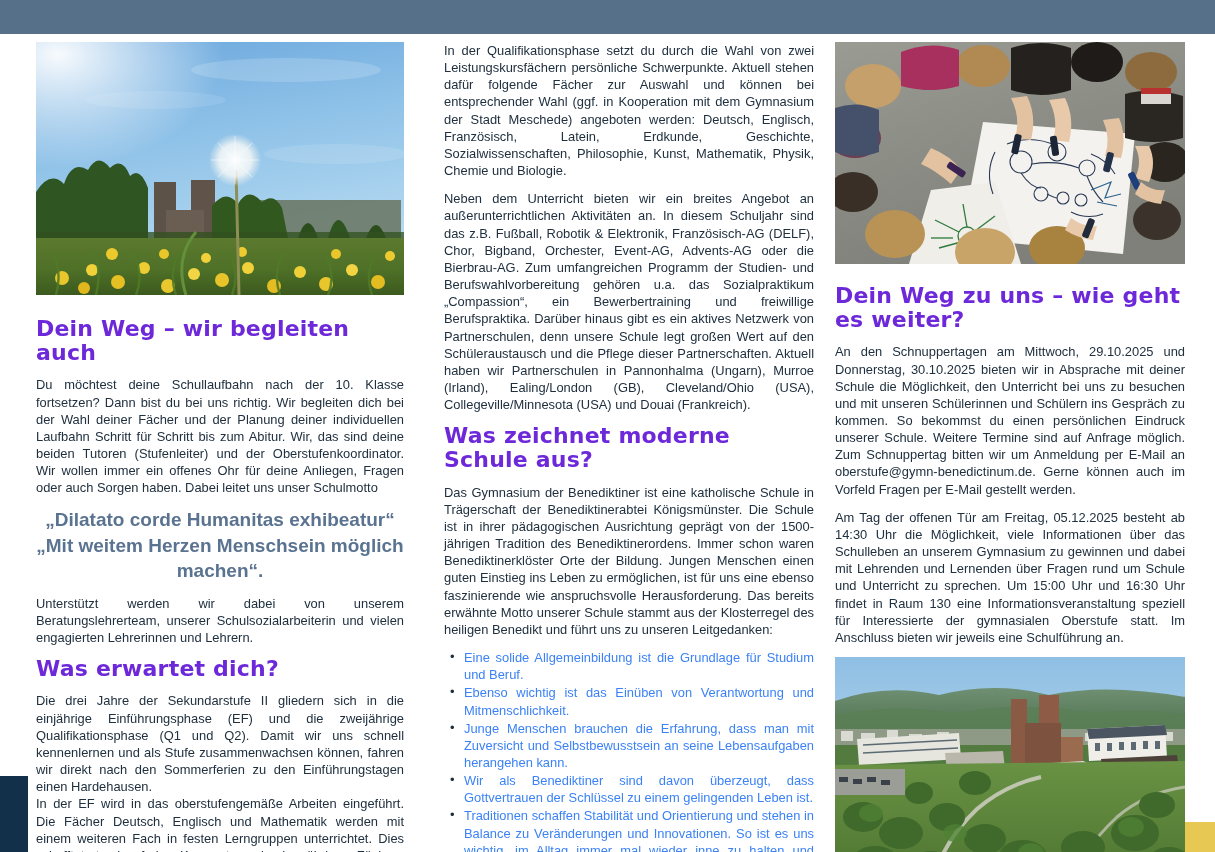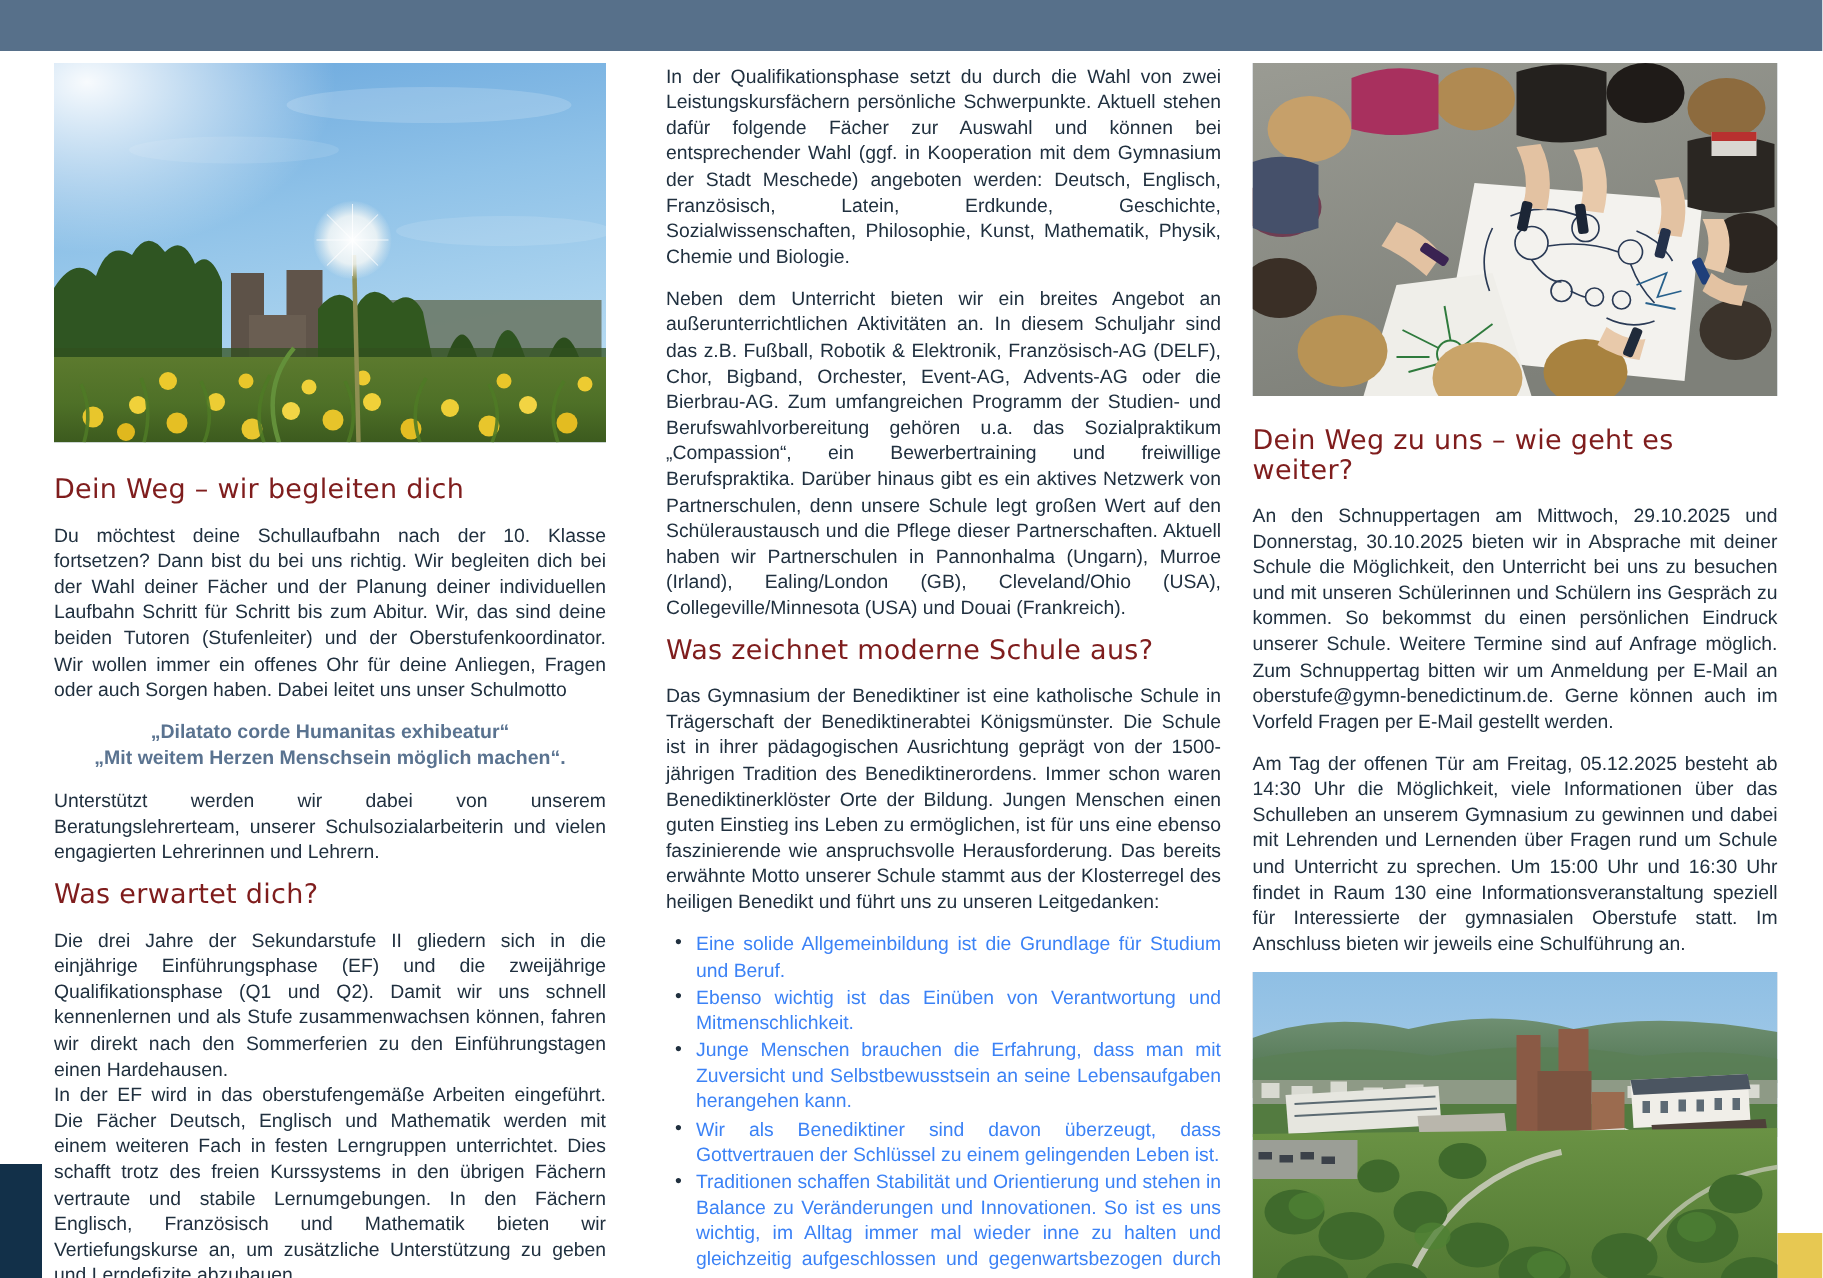"Dein Weg zu uns –" h2.heading { color: #7f1d1d -> #6d28d9; font-size: 18px -> 22px; font-weight: 400 -> 700 }
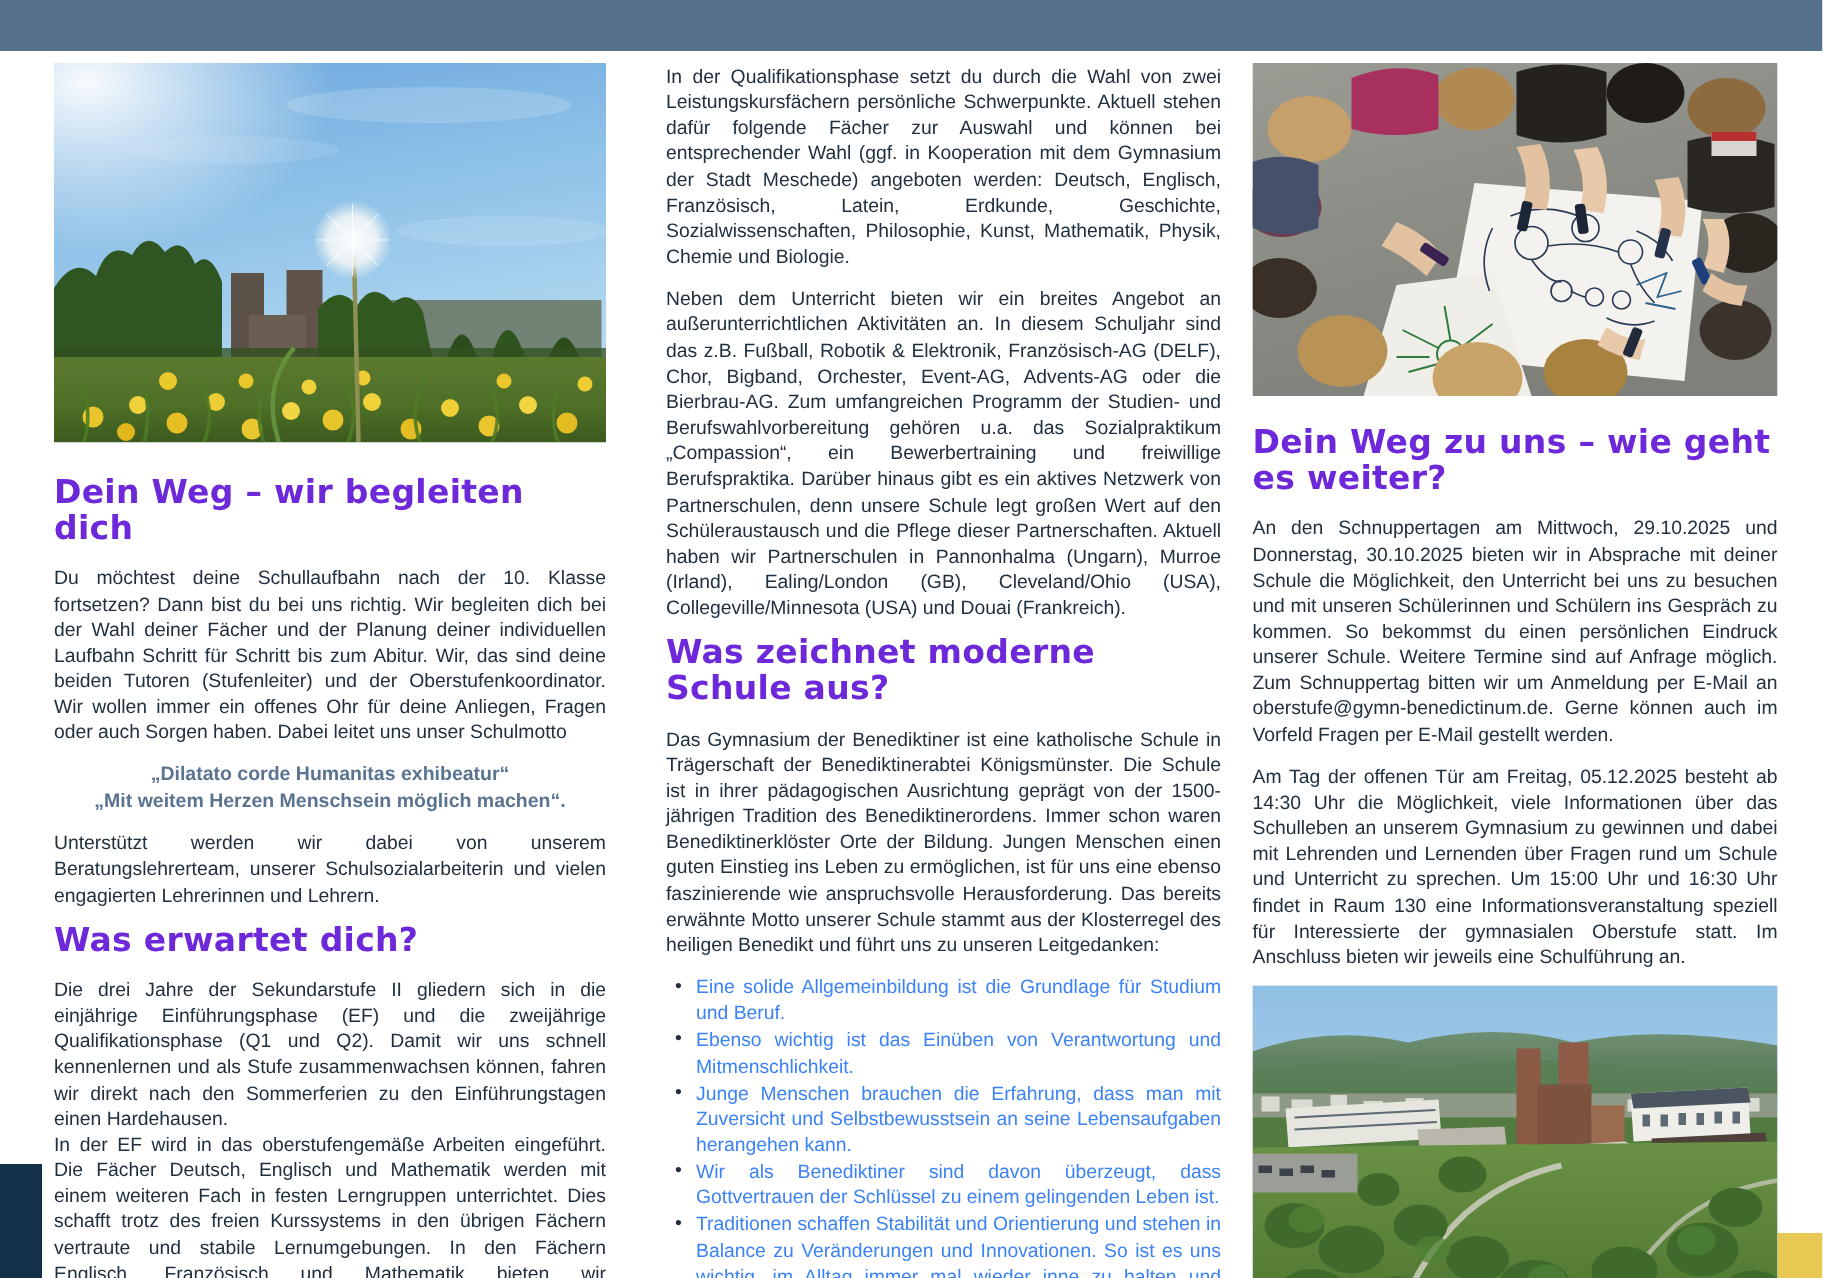"Dein Weg – wir begleiten" h2.heading { text: dich -> auch }
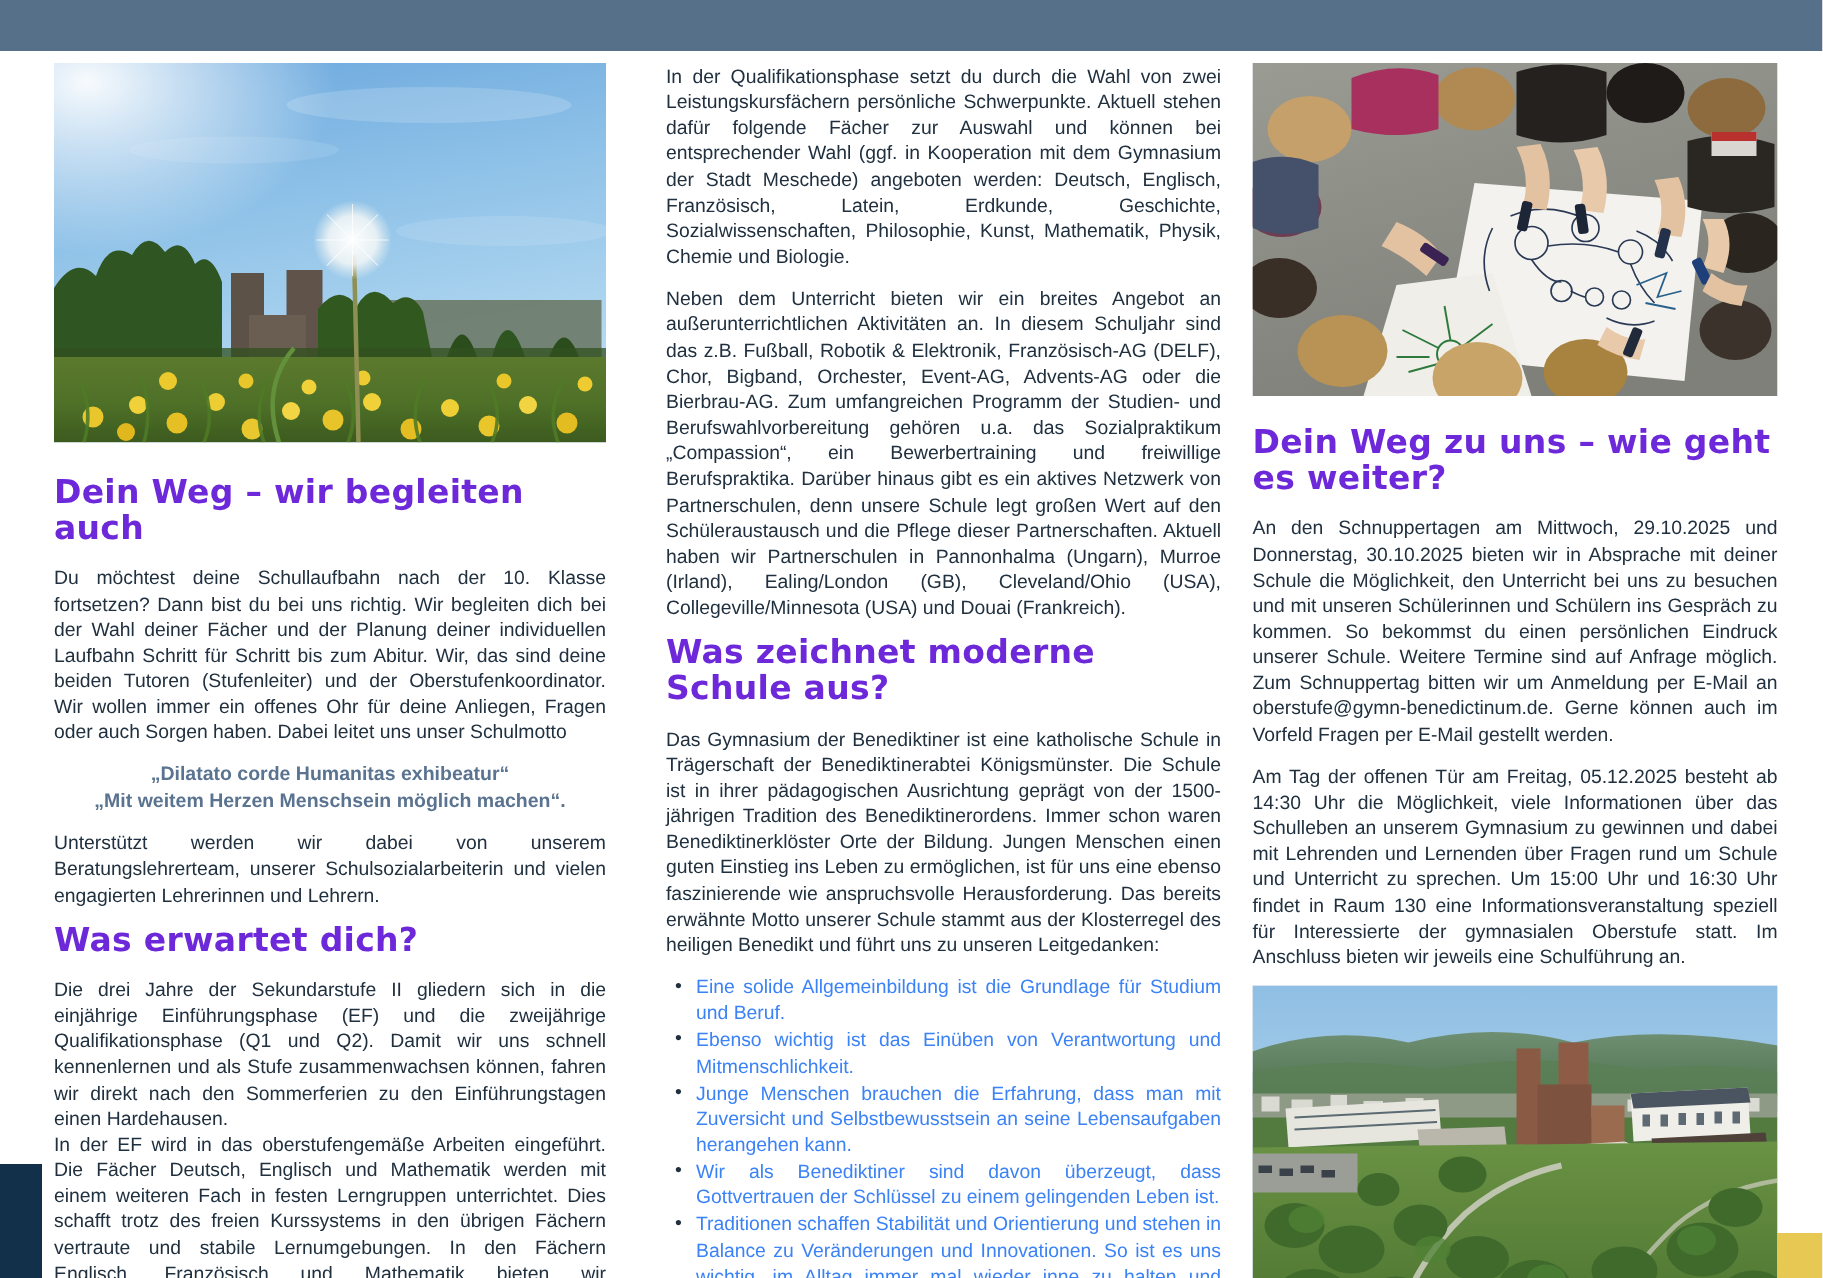"„Dilatato corde Humanitas exhibeatur“" .motto { font-size: 13px -> 19px }
